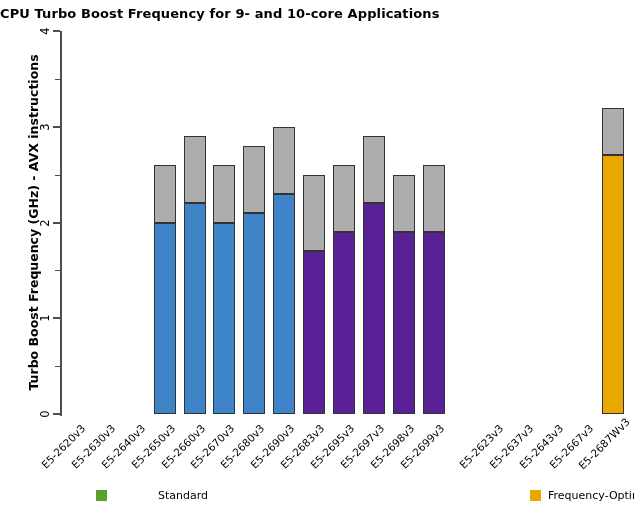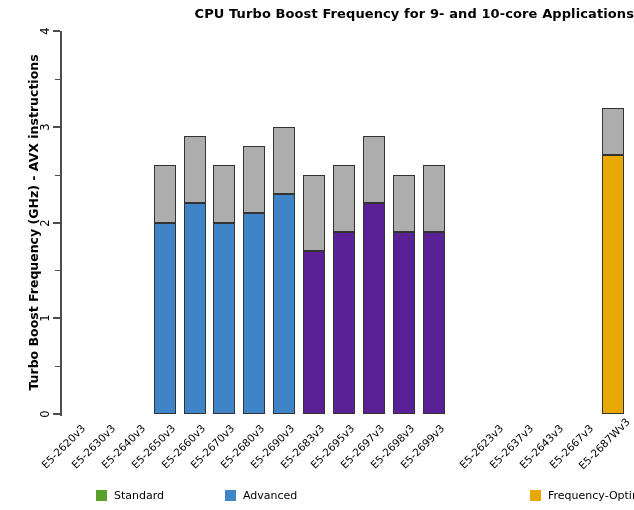"CPU Turbo Boost Frequency for" .chart-title { text-align: right -> left }
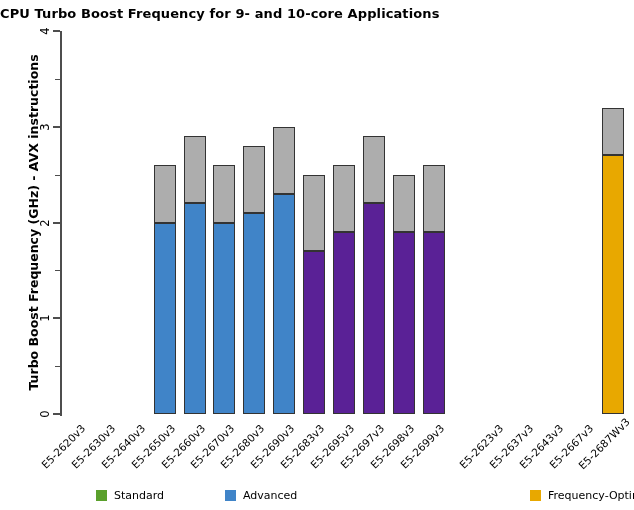"Standard" div.legend-item { gap: none -> 44px }
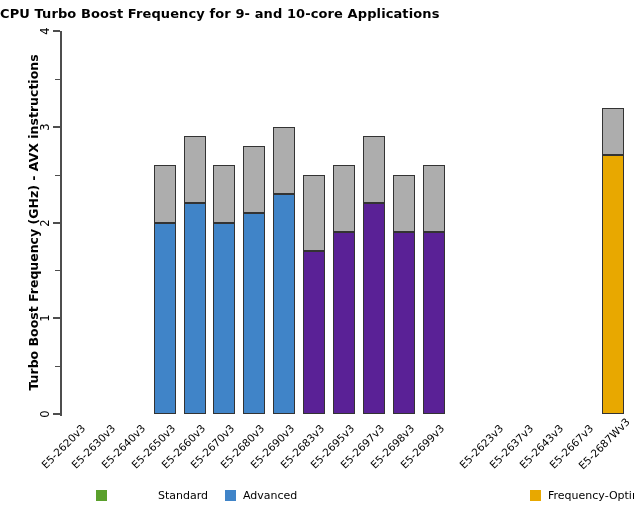"Advanced" div.legend-item { html: <div> <div></div> <div>Advanced</div> </div> -> none }
